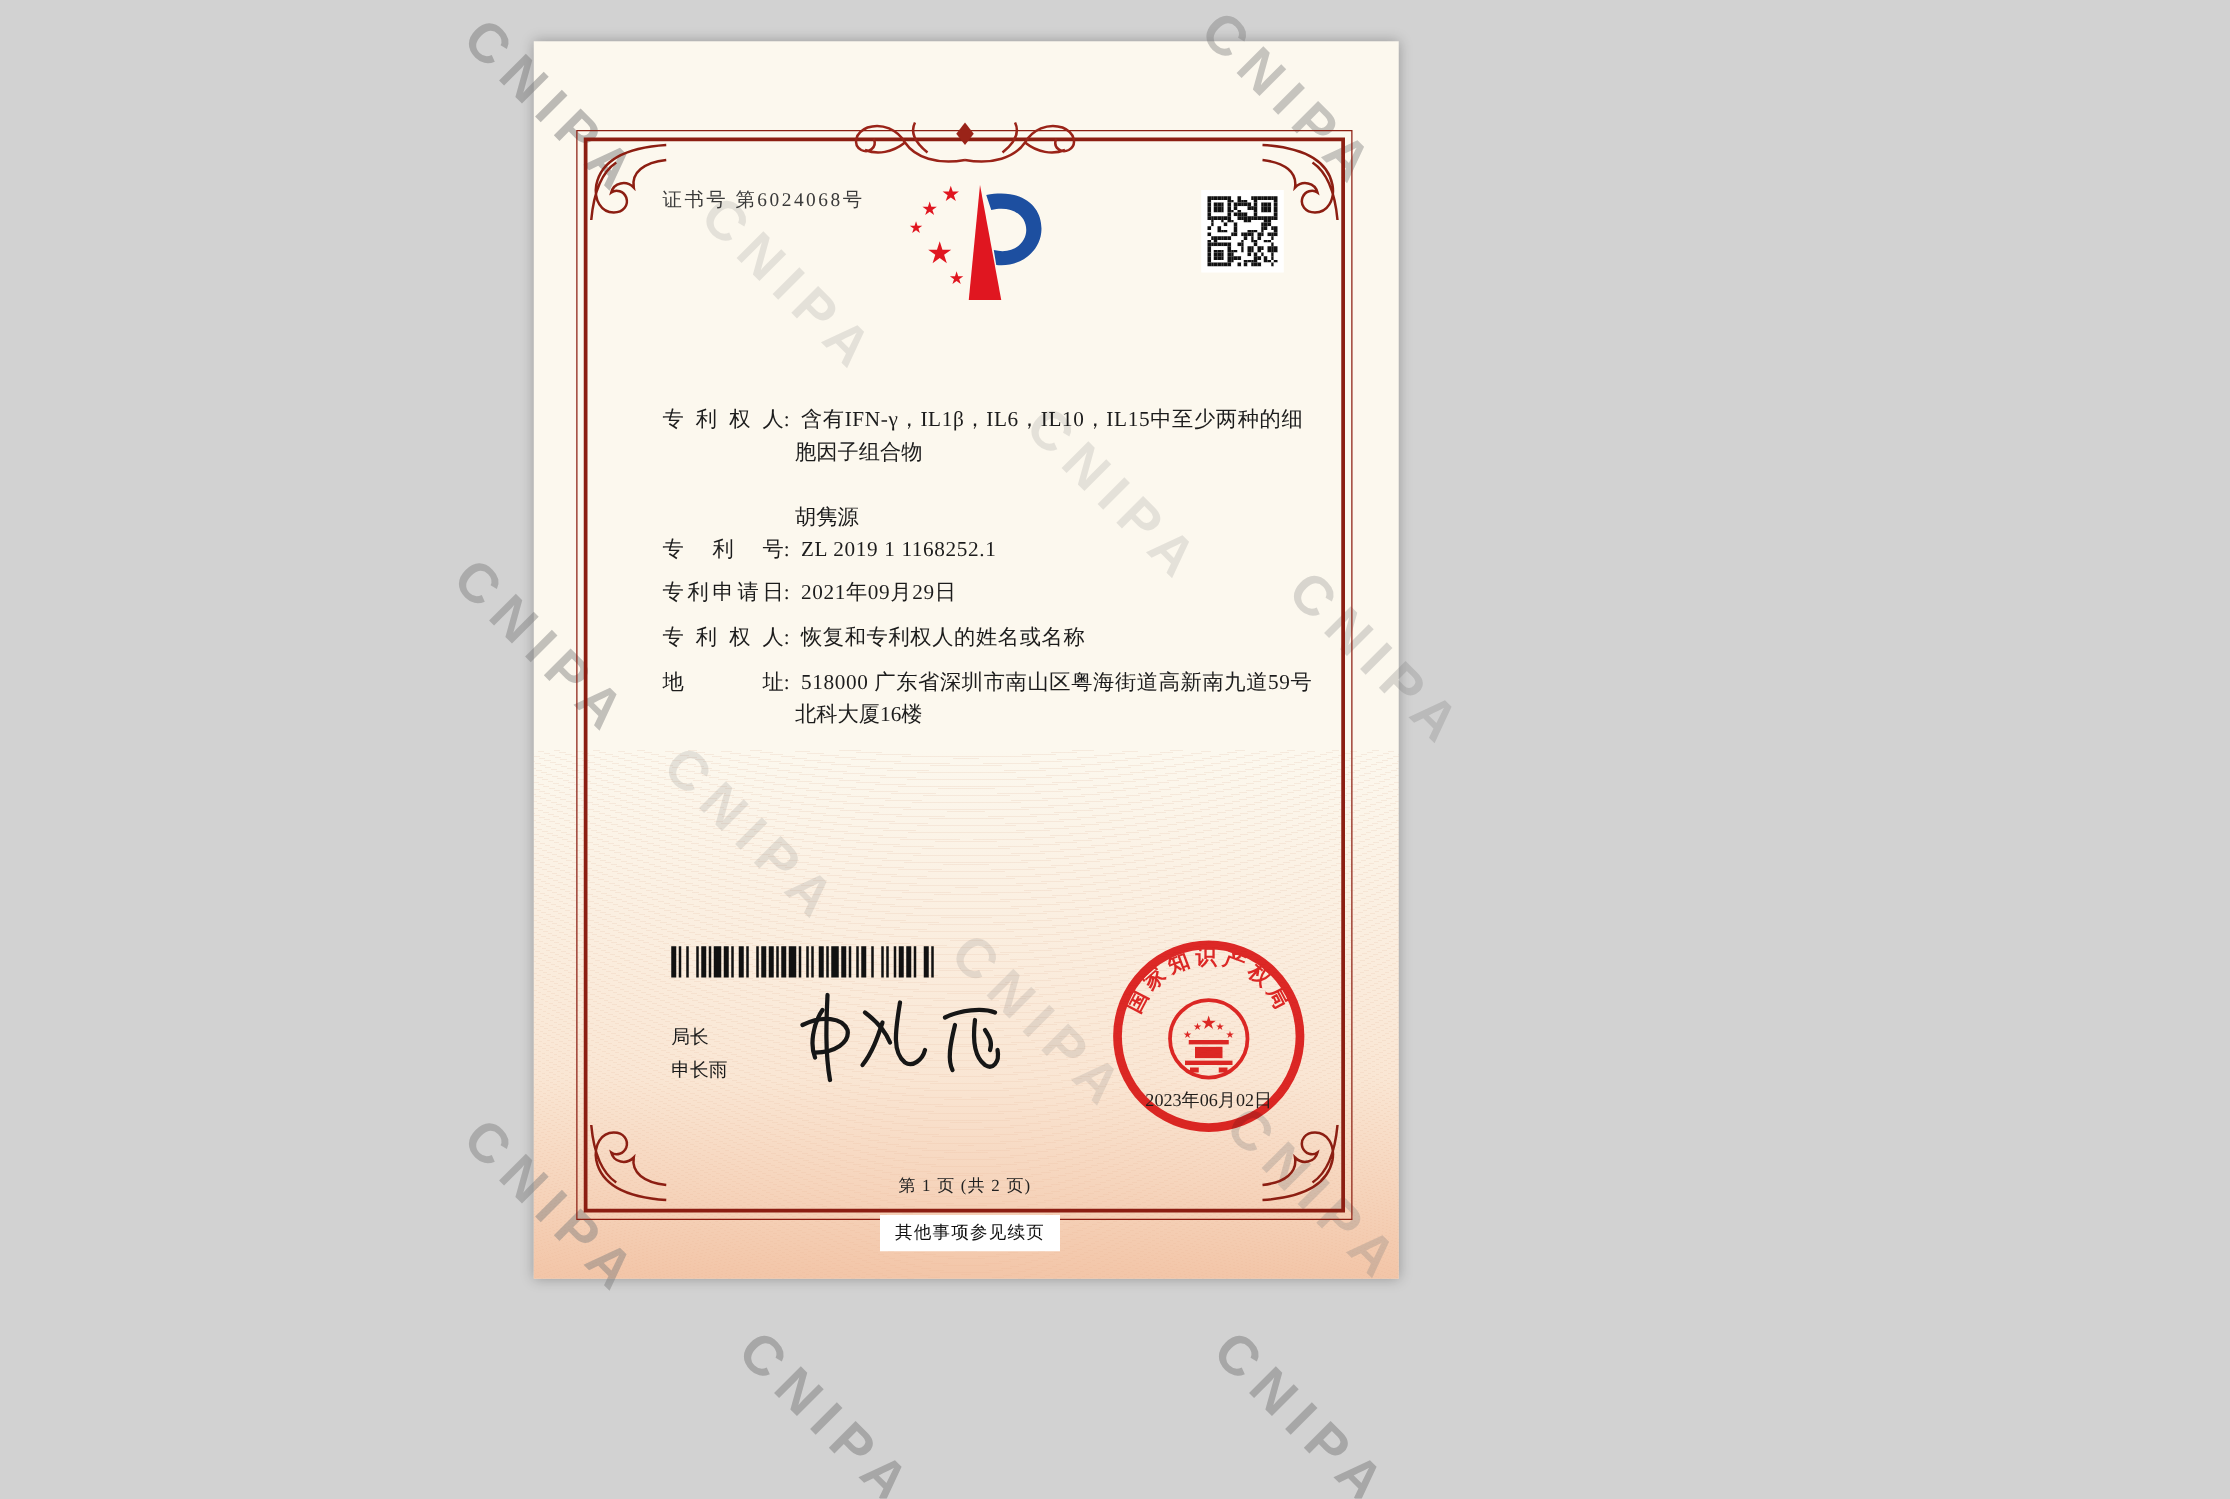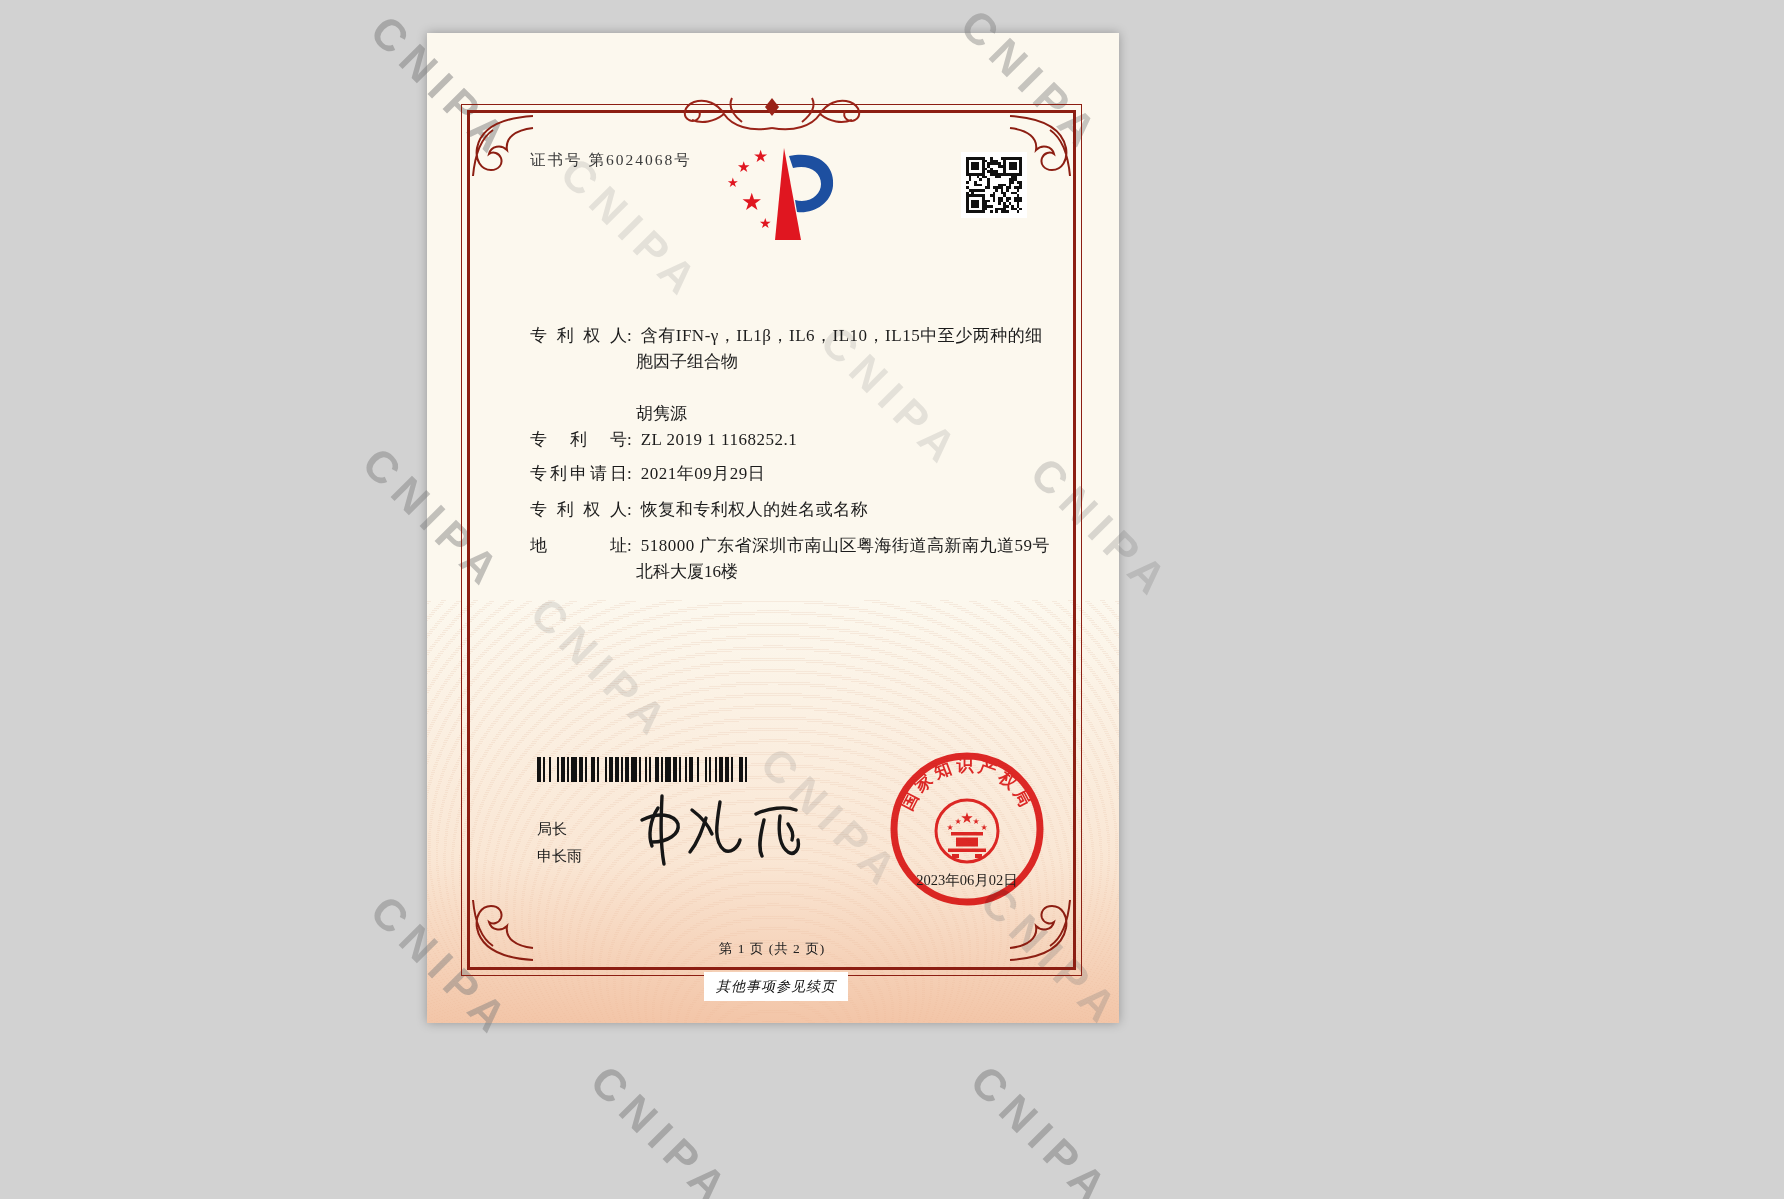"其他事项参见续页" #note-band { font-style: italic -> none }
